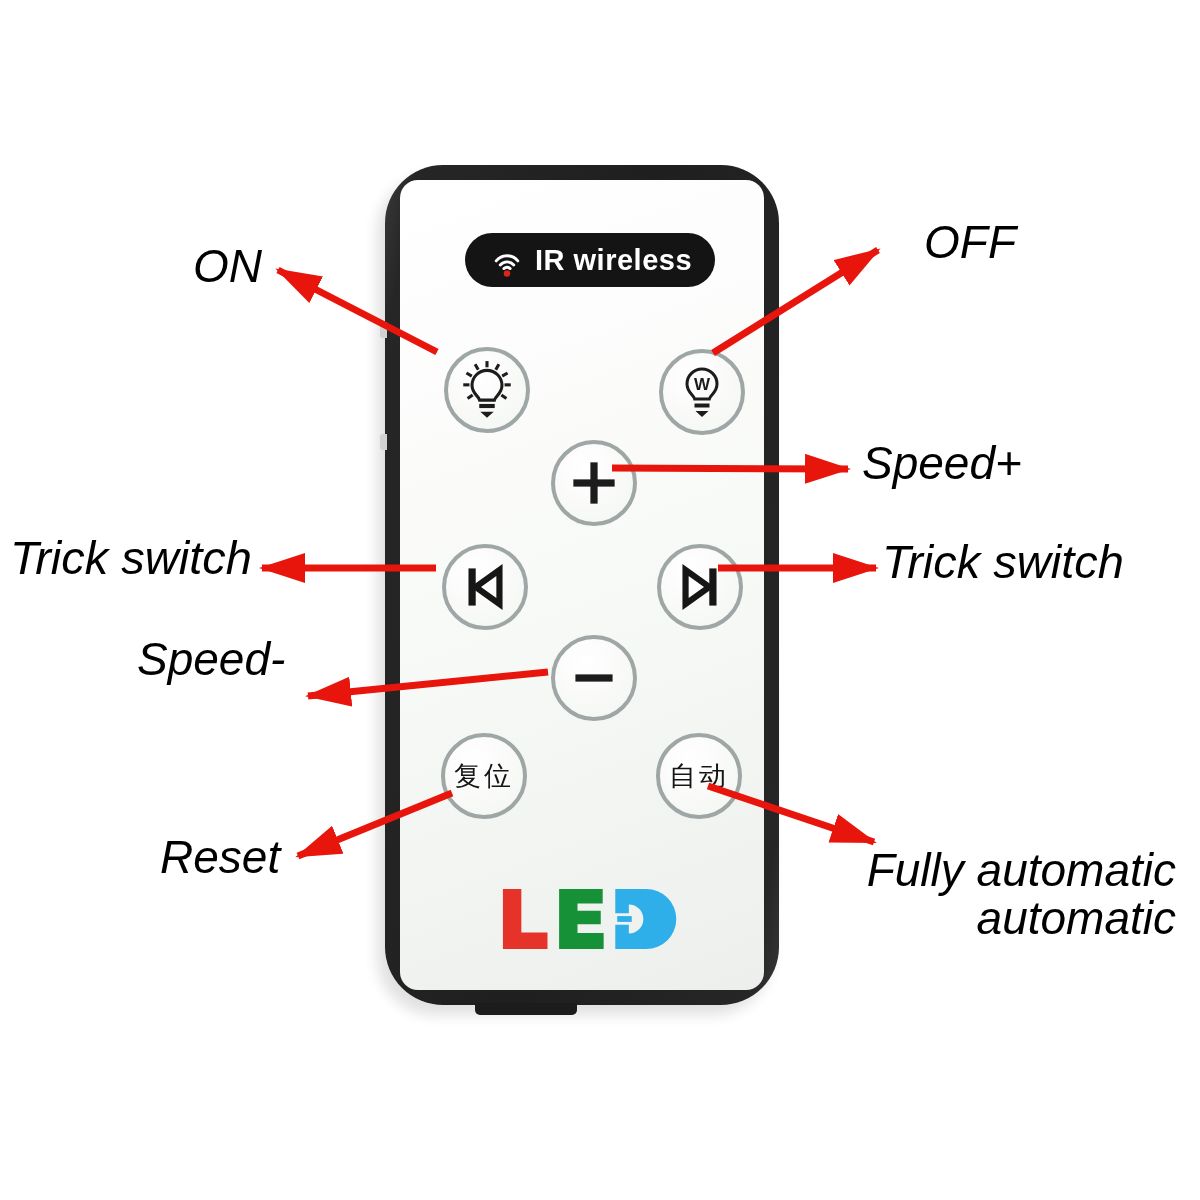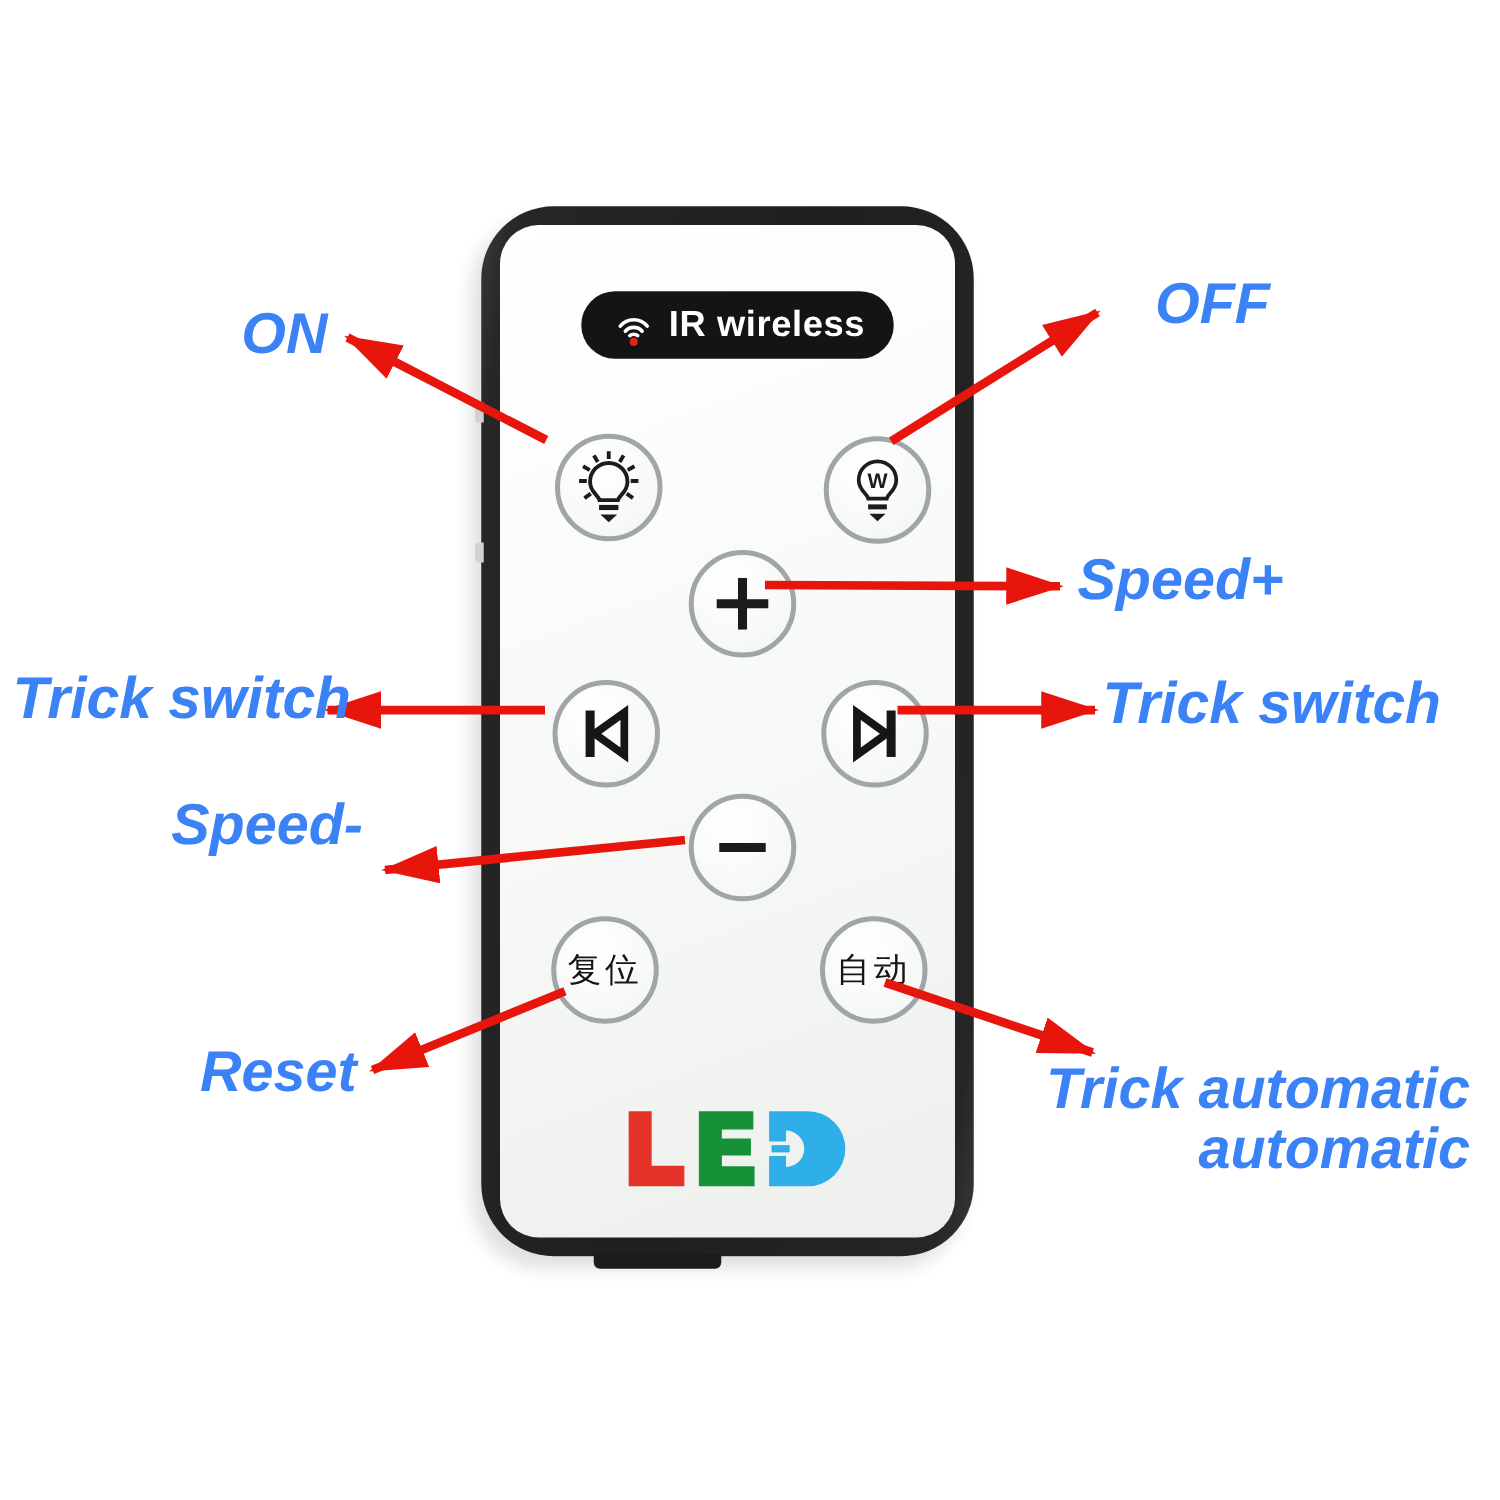"ON" .note { color: #3b82f6 -> #000000; font-weight: 700 -> 400 }
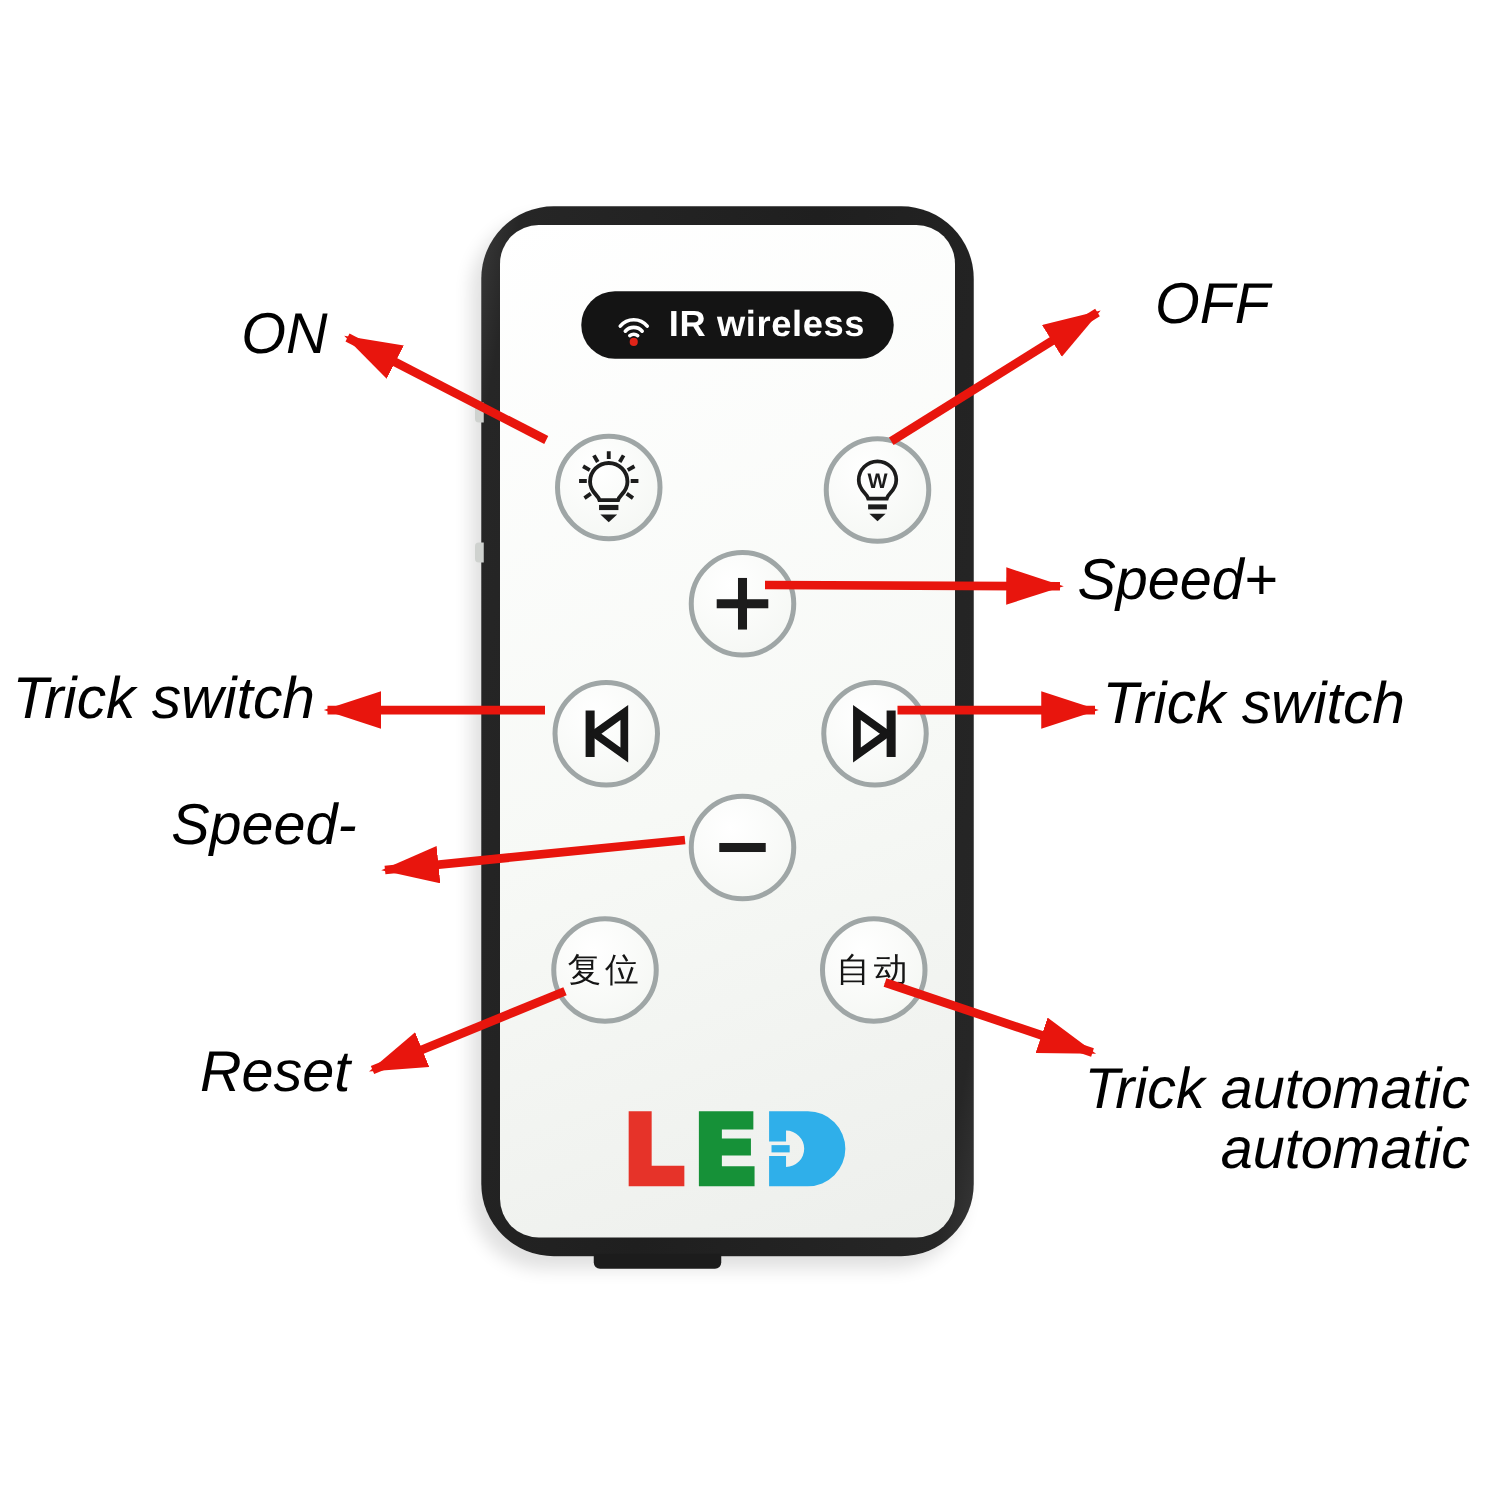"IR wireless" .remote-face { border-radius: 31px -> 18px }
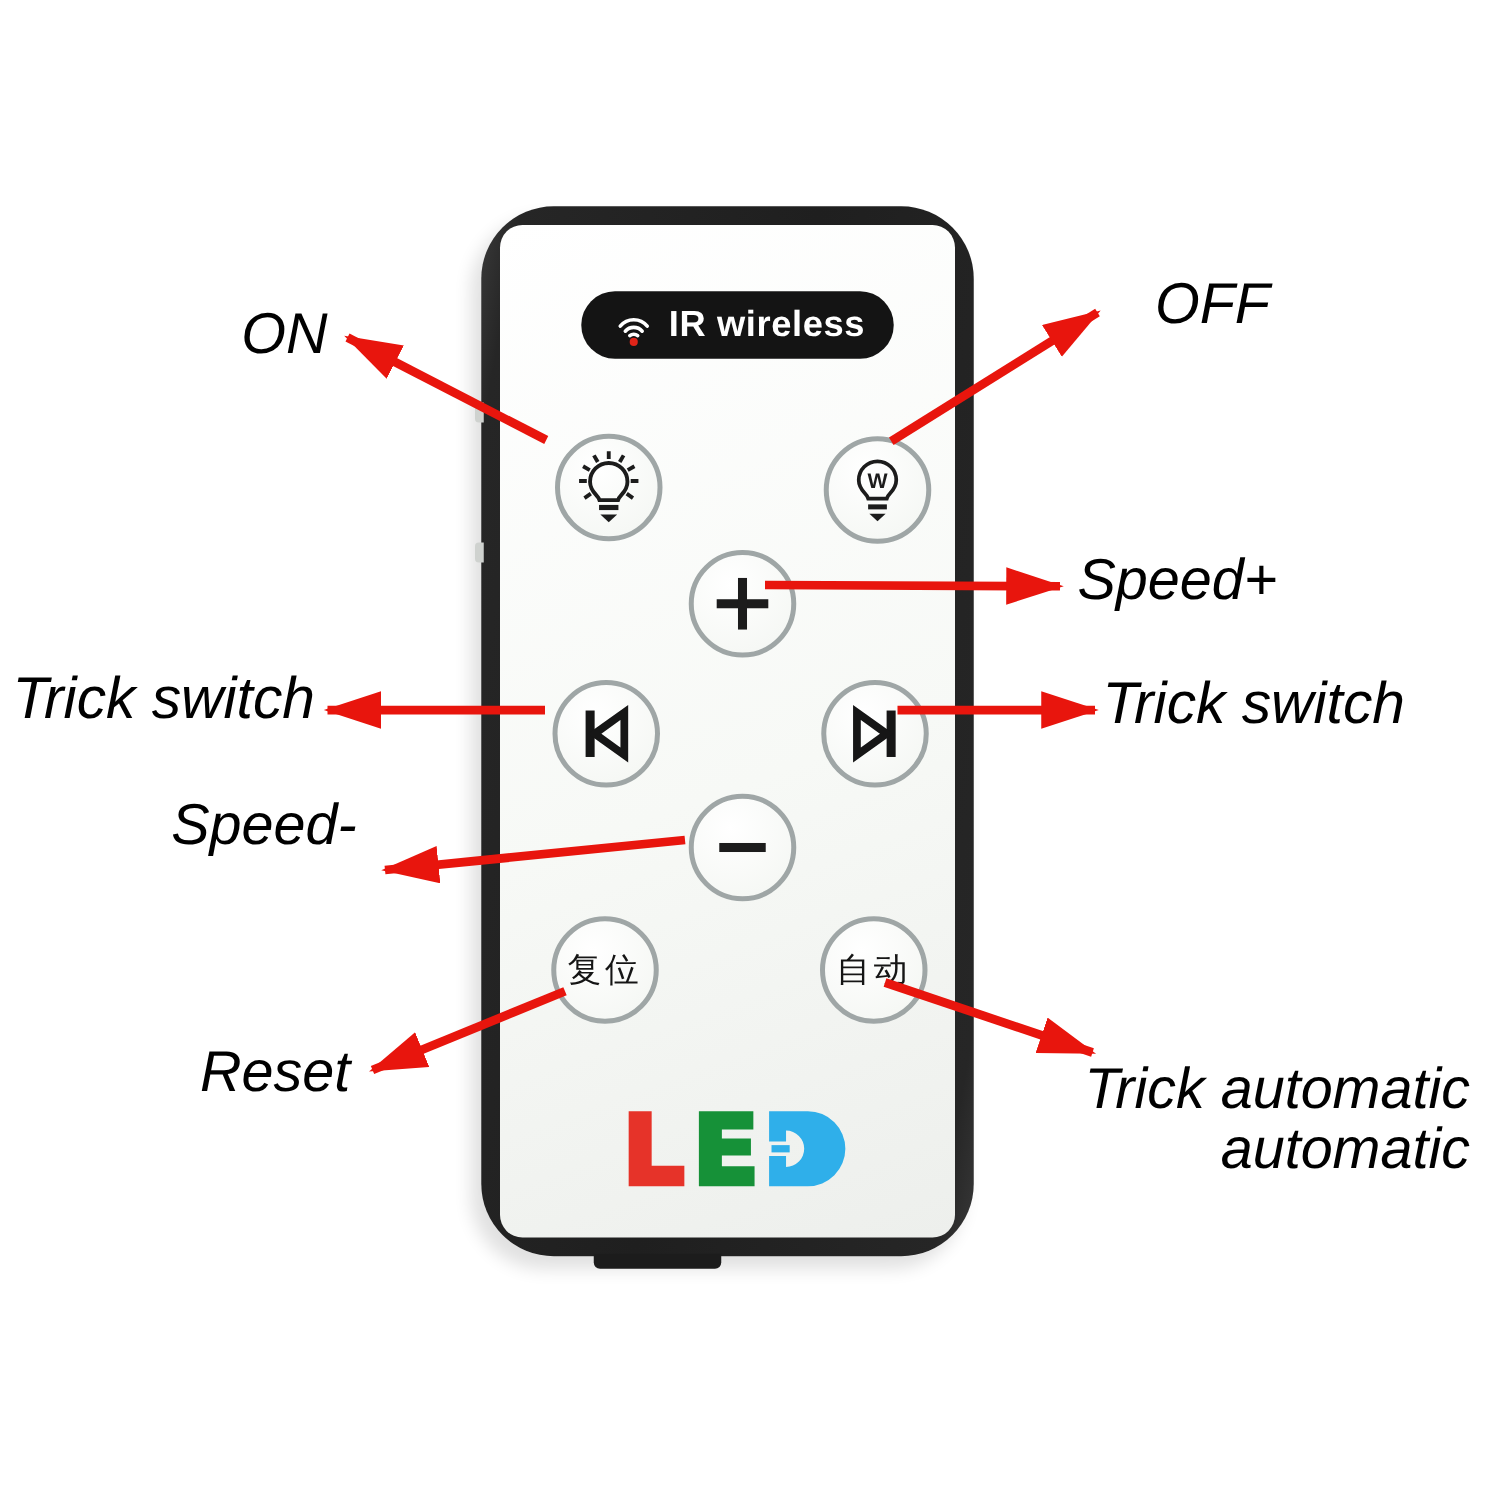"Trick automatic" span { text: Trick -> Fully }
